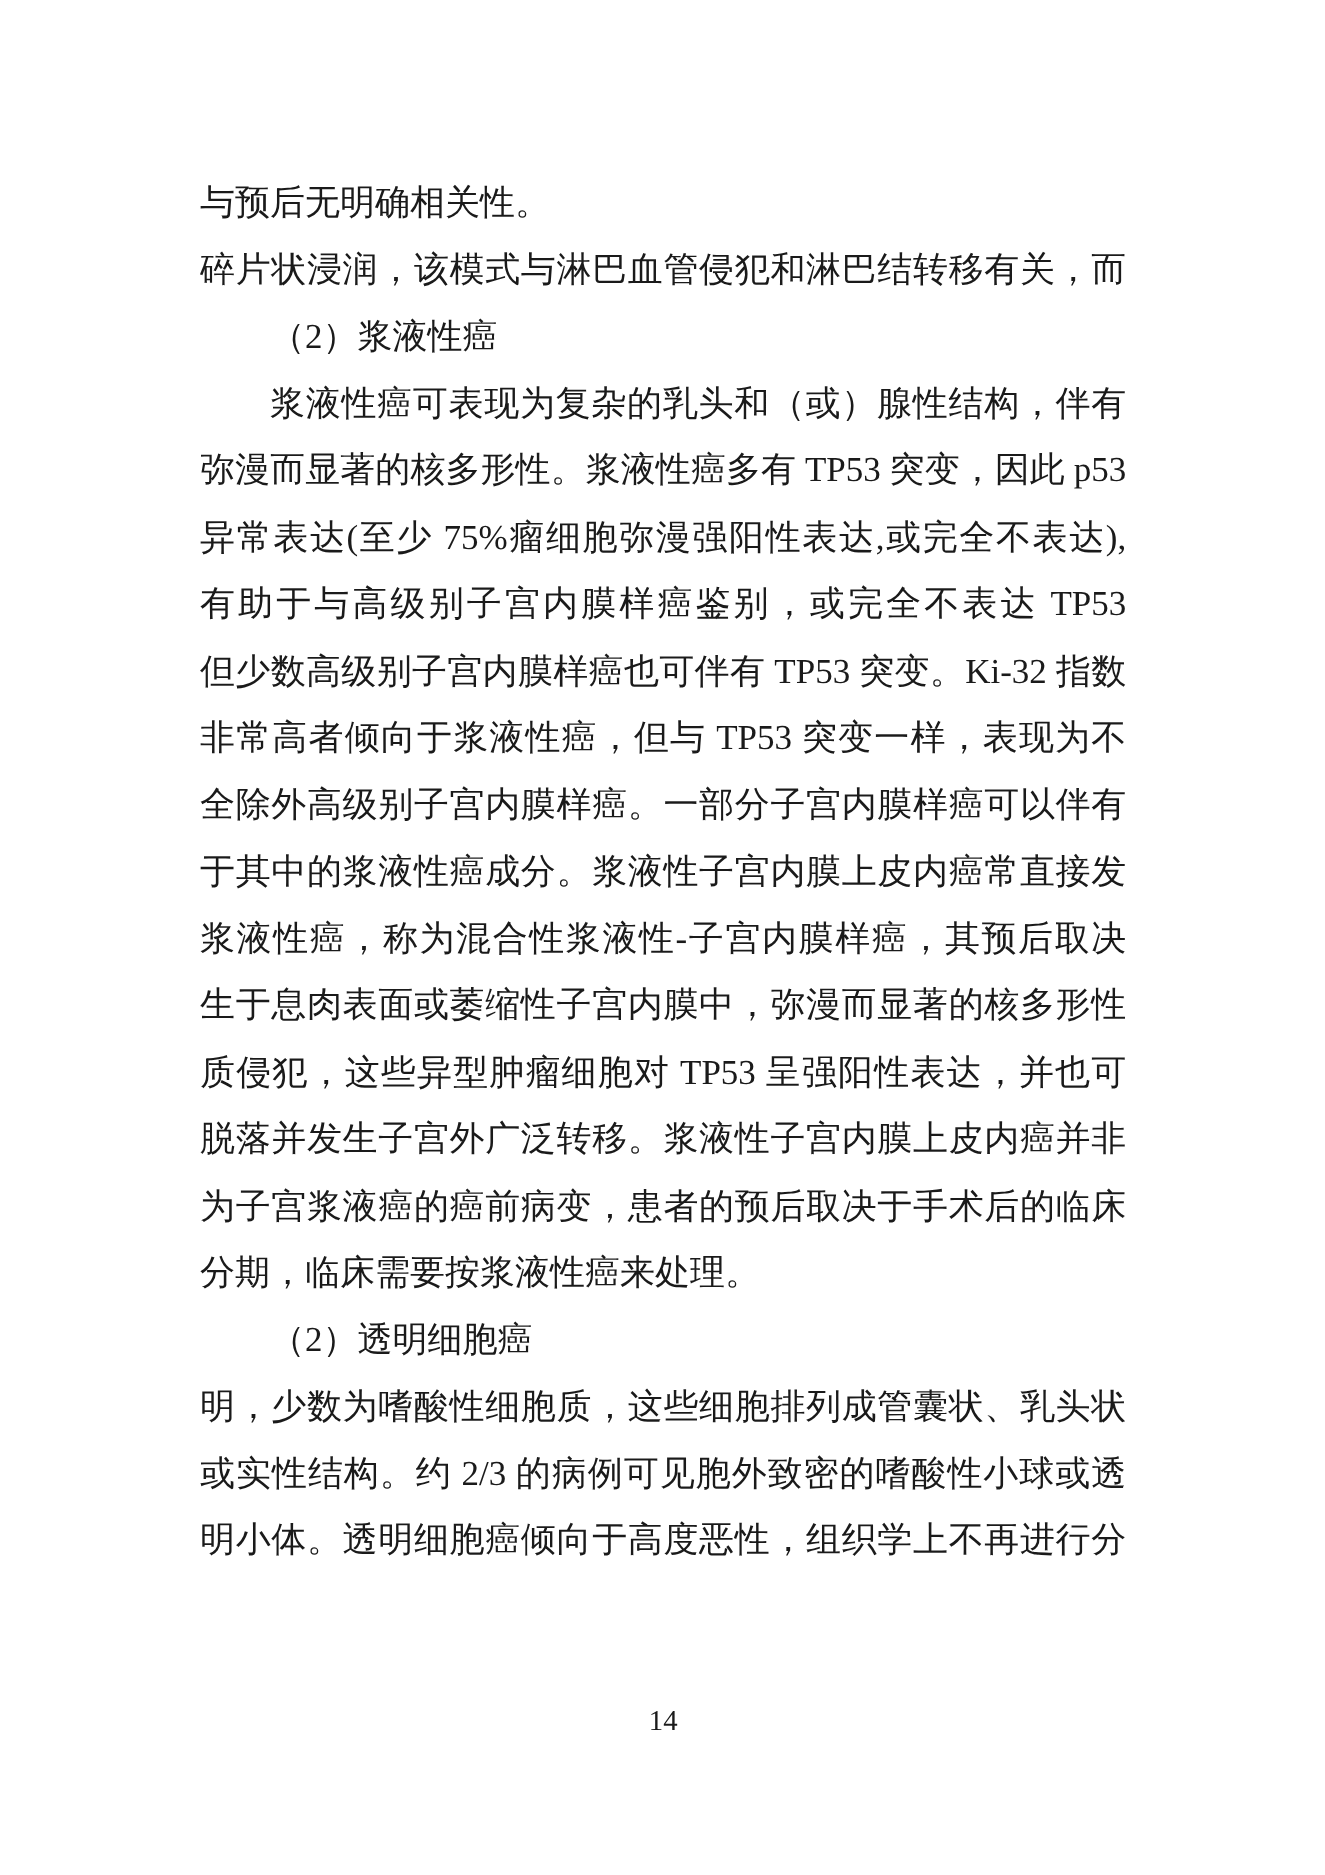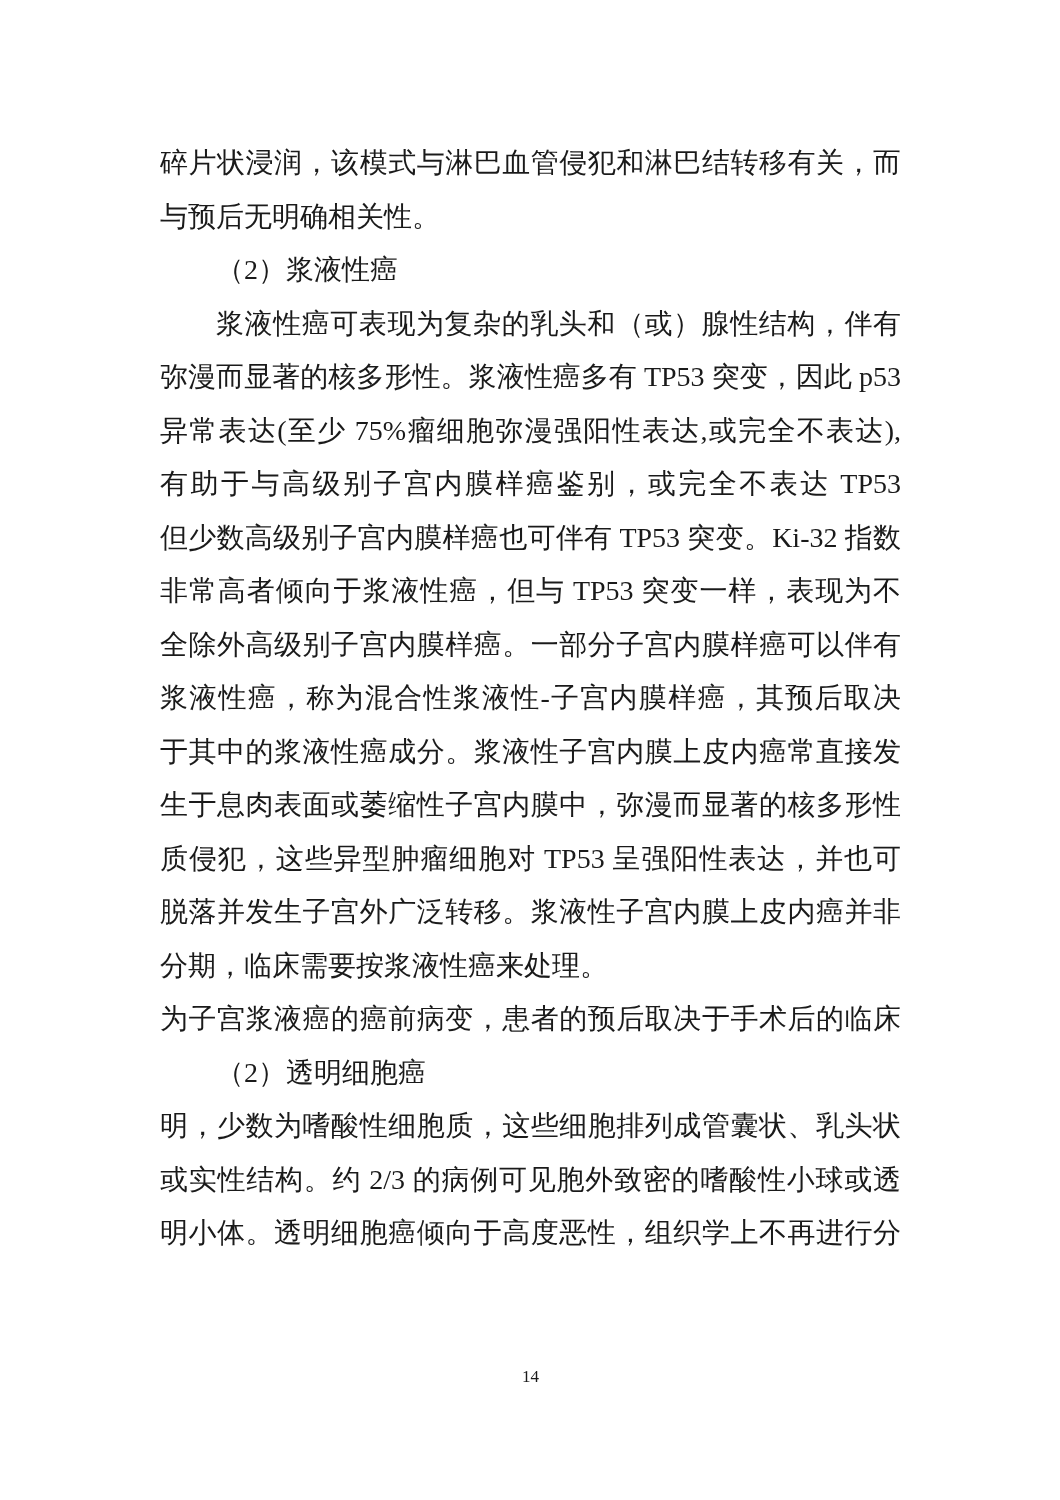"碎片状浸润，该模式与淋巴血管侵犯和淋巴结转移有关，而" div.line { order: before "与预后无明确相关性。" -> after "与预后无明确相关性。" }
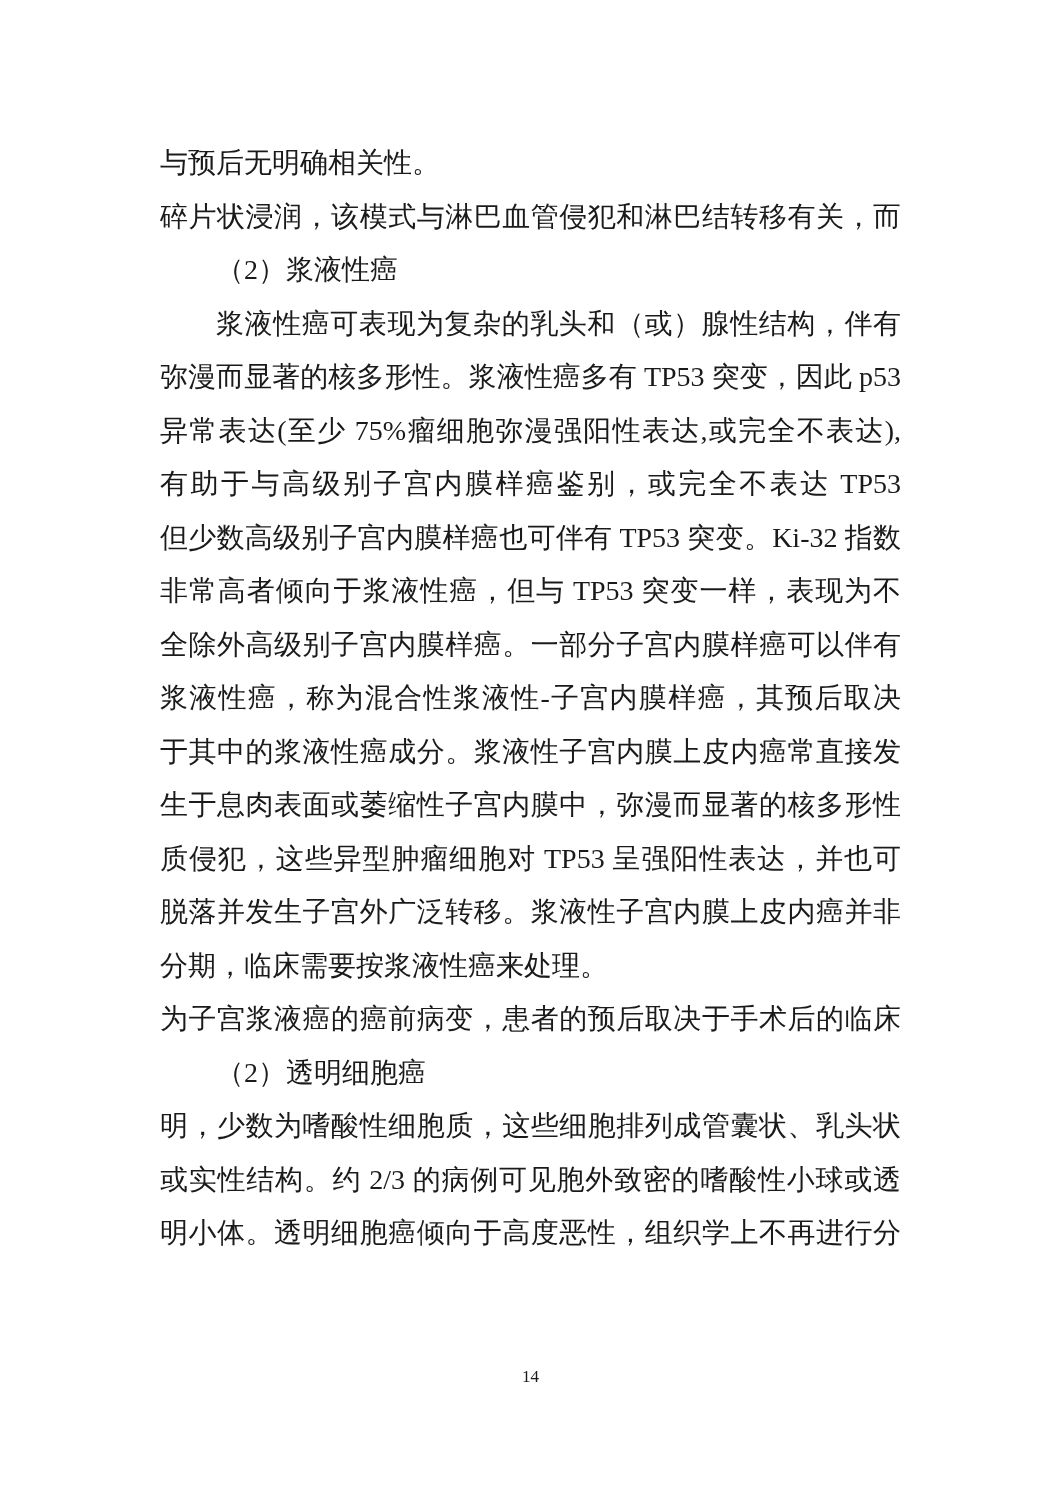"浆液性癌，称为混合性浆液性-子宫内膜样癌，其预后取决" div.line { order: before "于其中的浆液性癌成分。浆液性子宫内膜上皮内癌常直接发" -> after "于其中的浆液性癌成分。浆液性子宫内膜上皮内癌常直接发" }
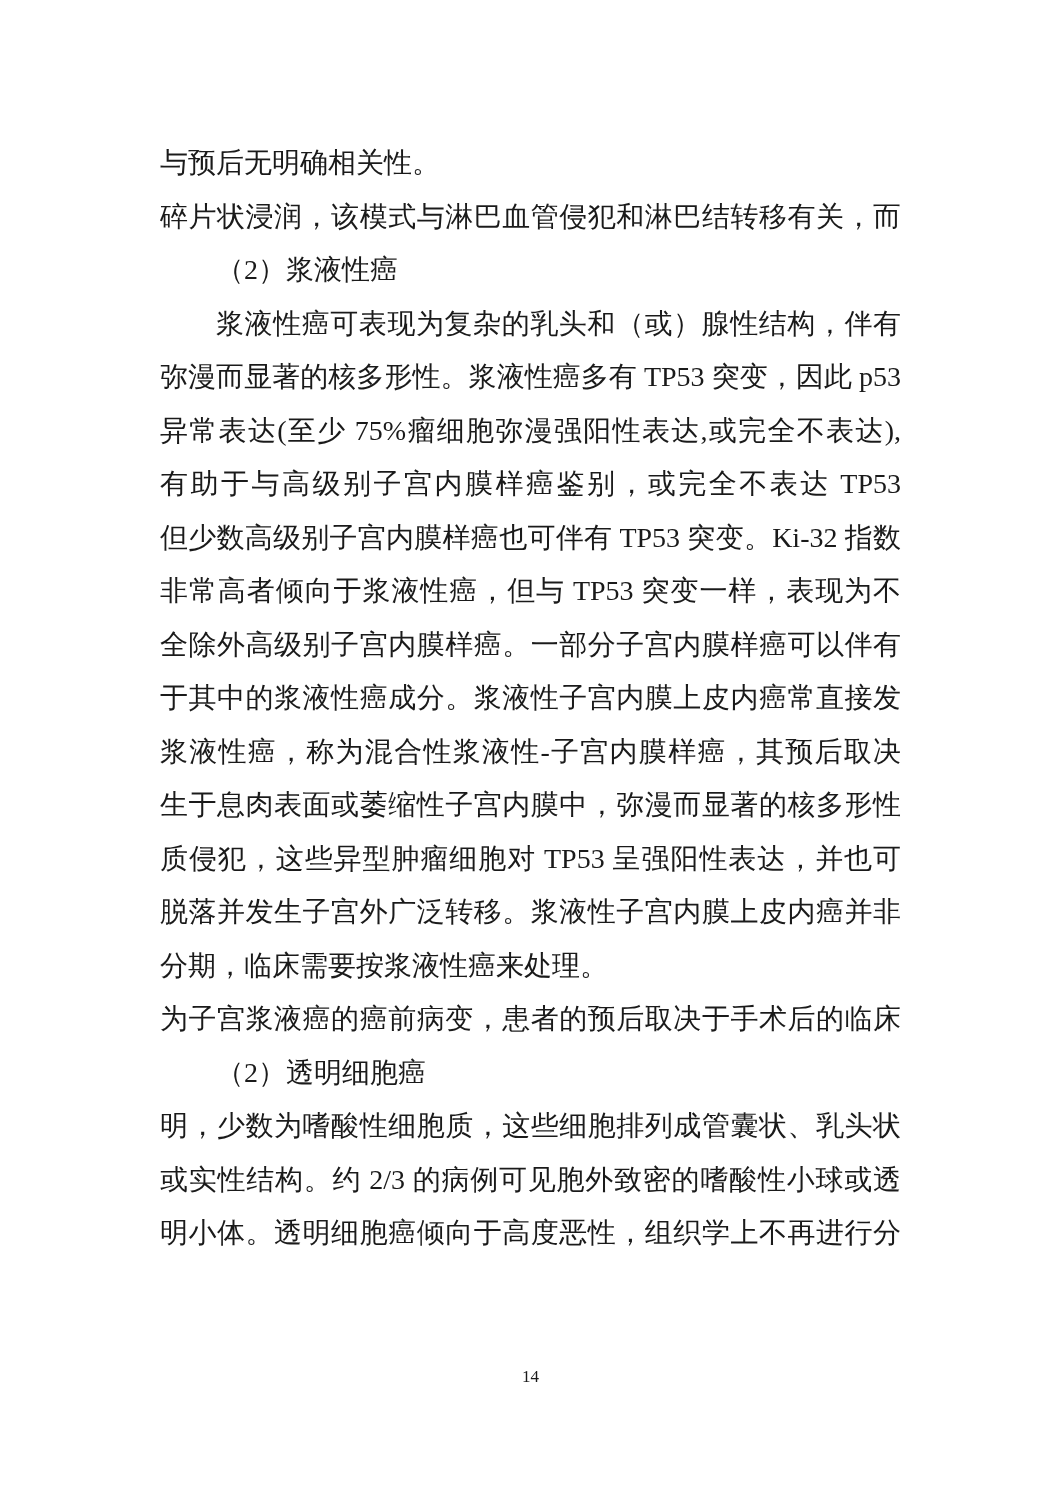"分期，临床需要按浆液性癌来处理。" div.line { order: before "为子宫浆液癌的癌前病变，患者的预后取决于手术后的临床" -> after "为子宫浆液癌的癌前病变，患者的预后取决于手术后的临床" }
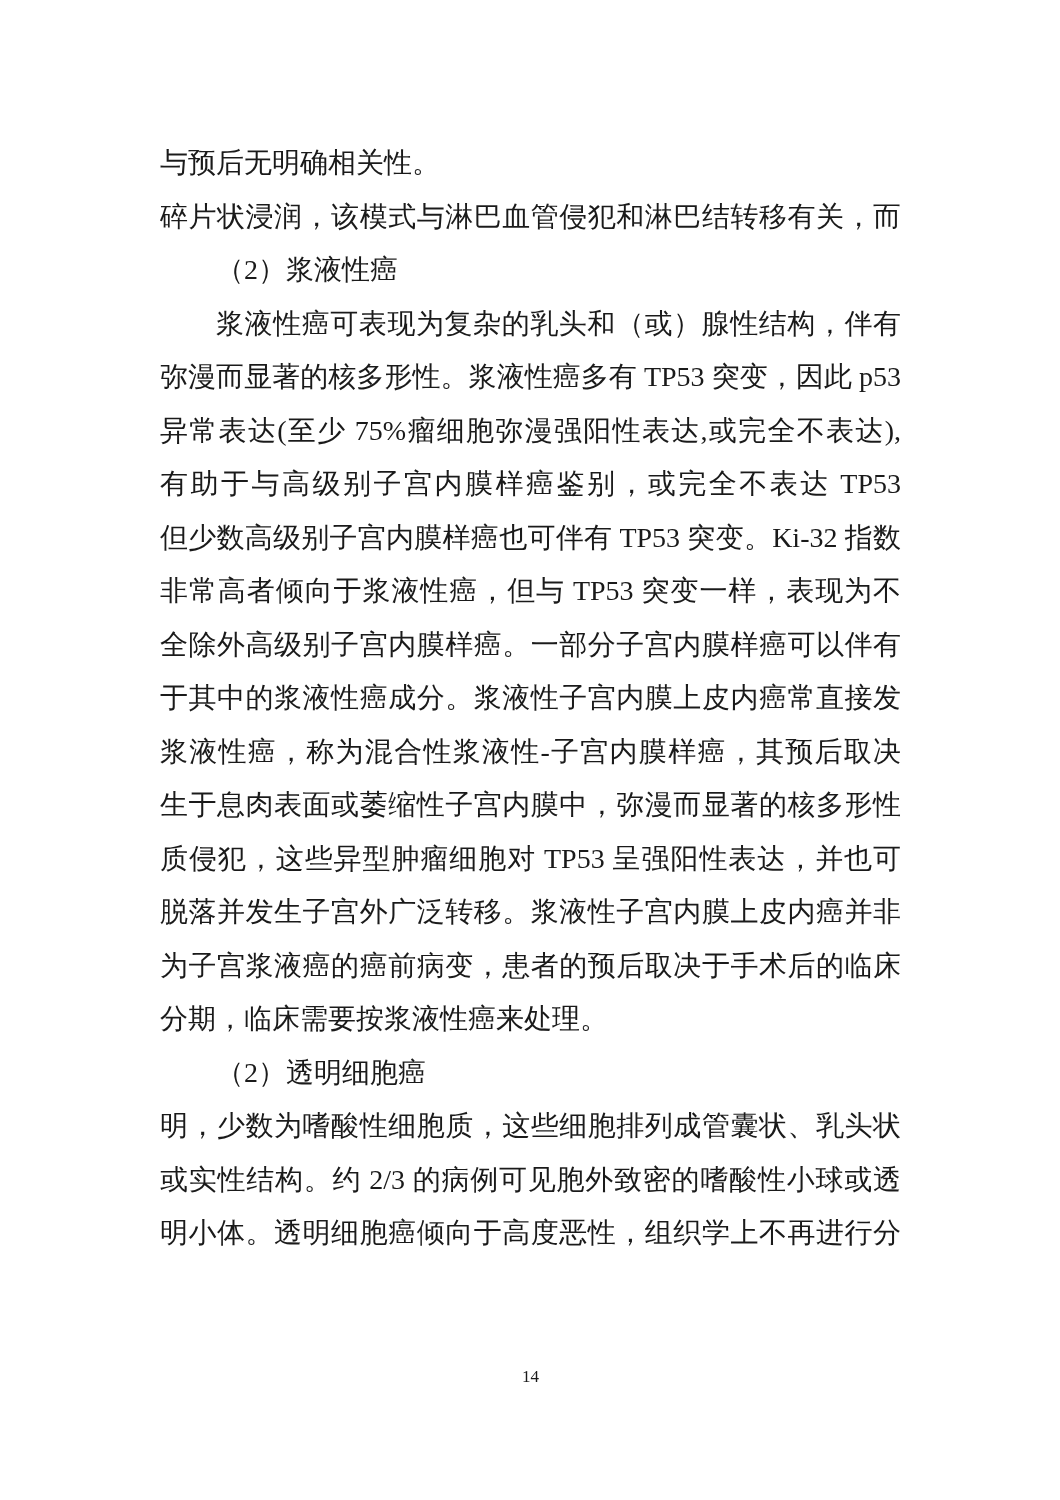"14" .page-number { font-size: 17px -> 23px }
